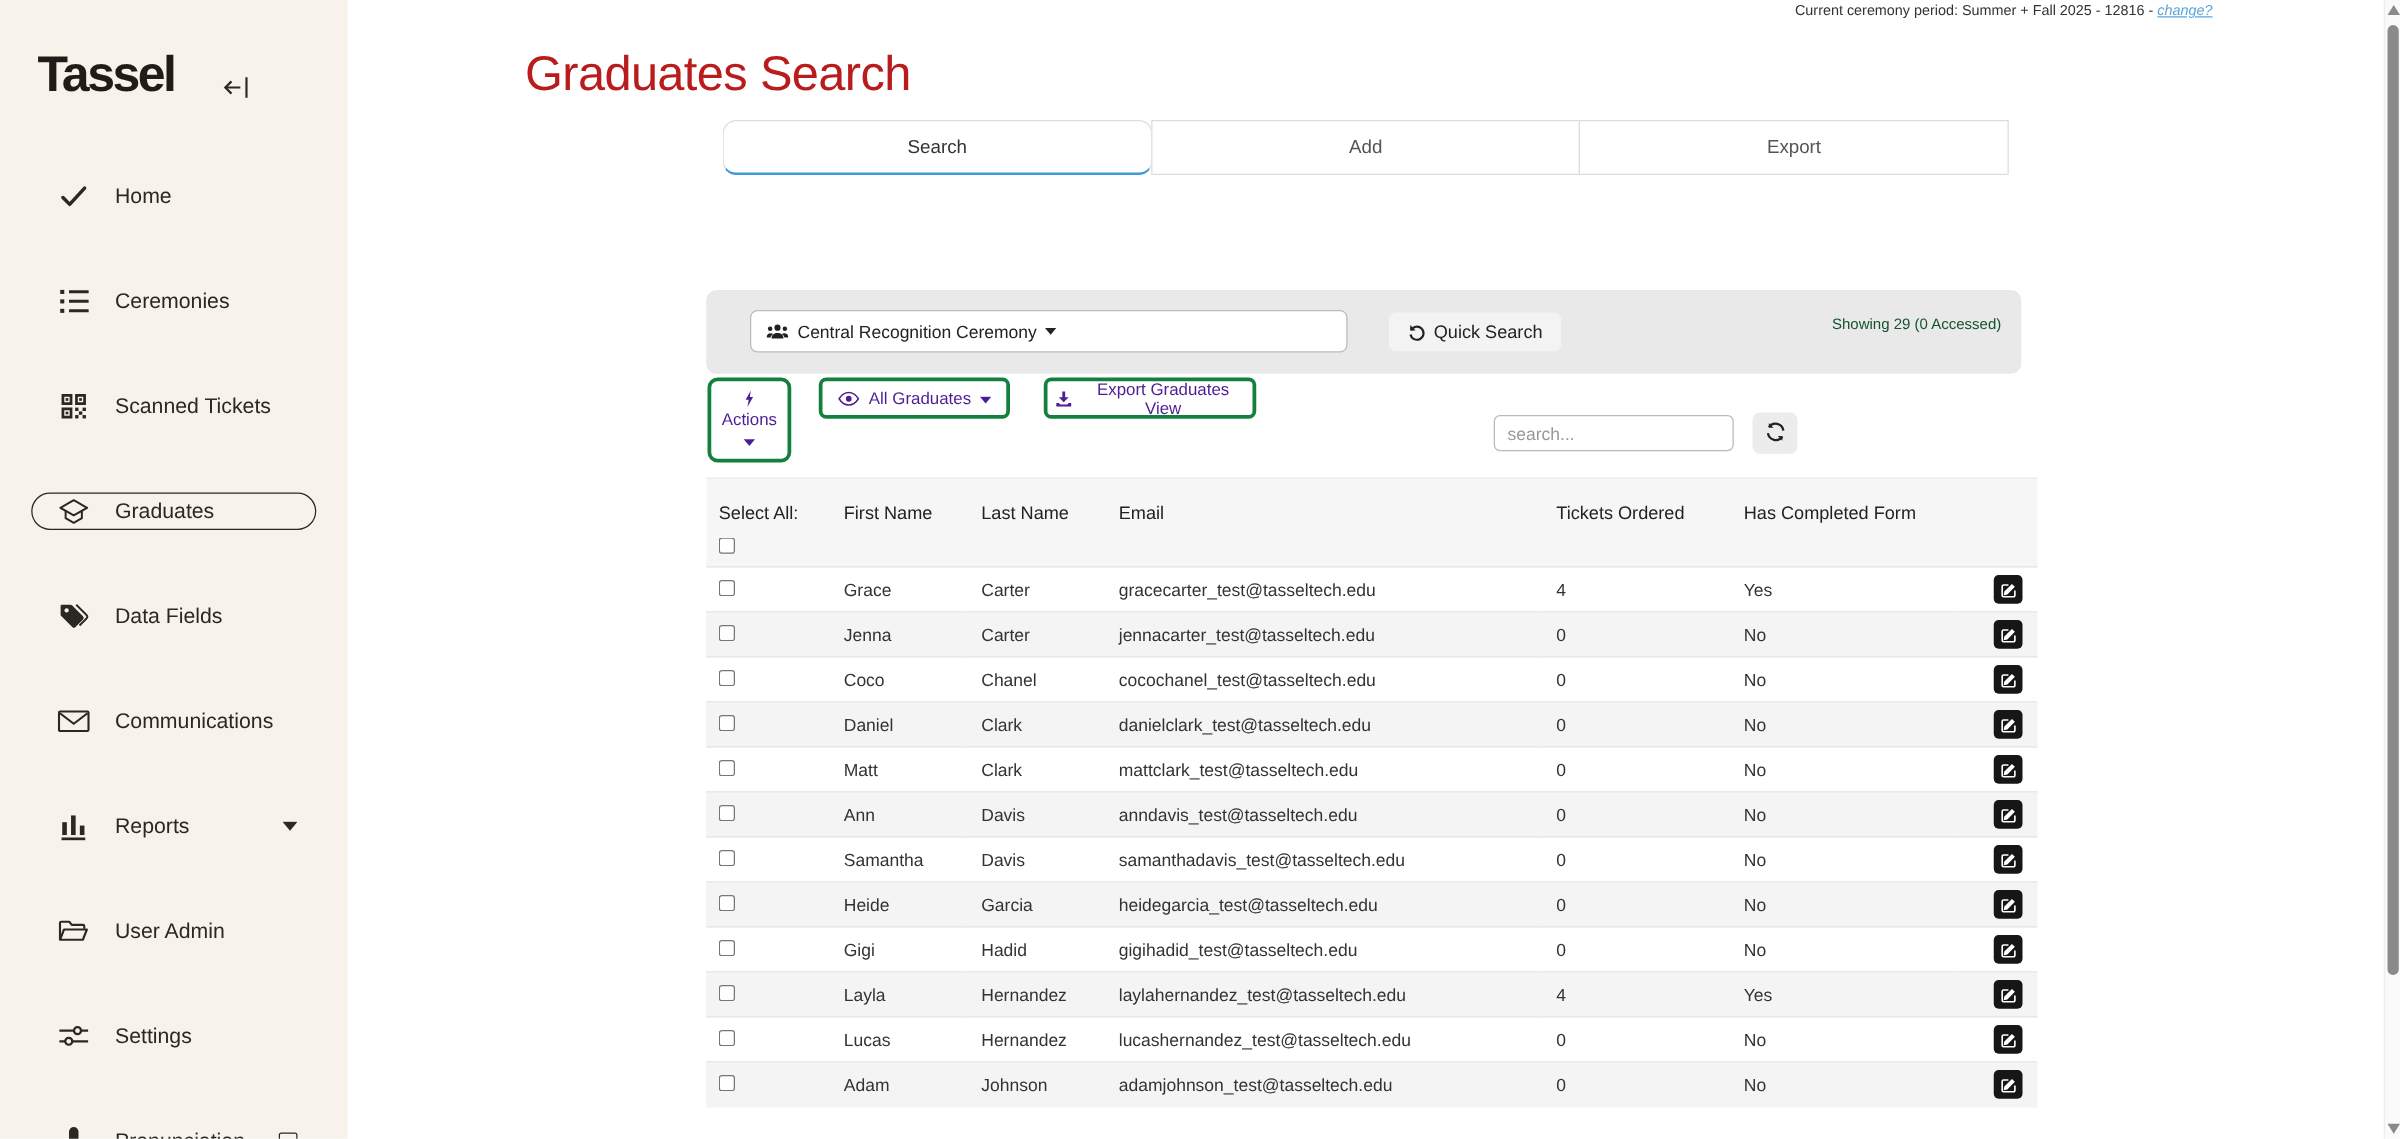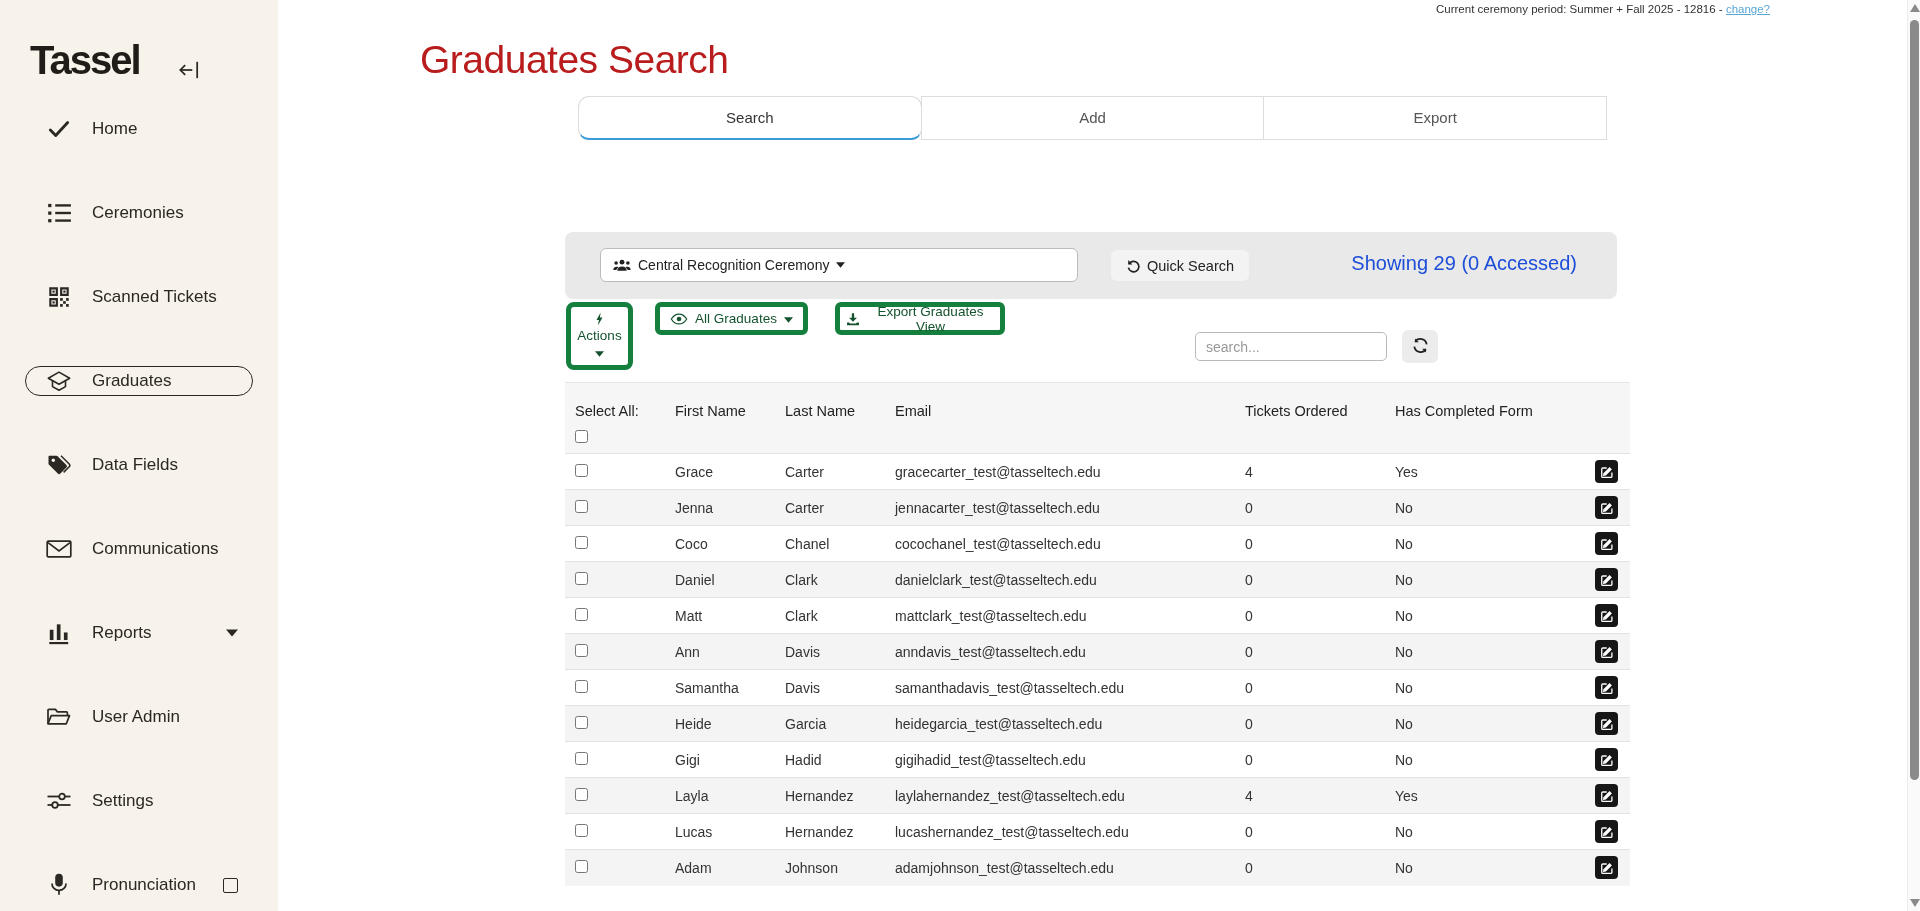"change?" .period a { font-style: none -> italic }
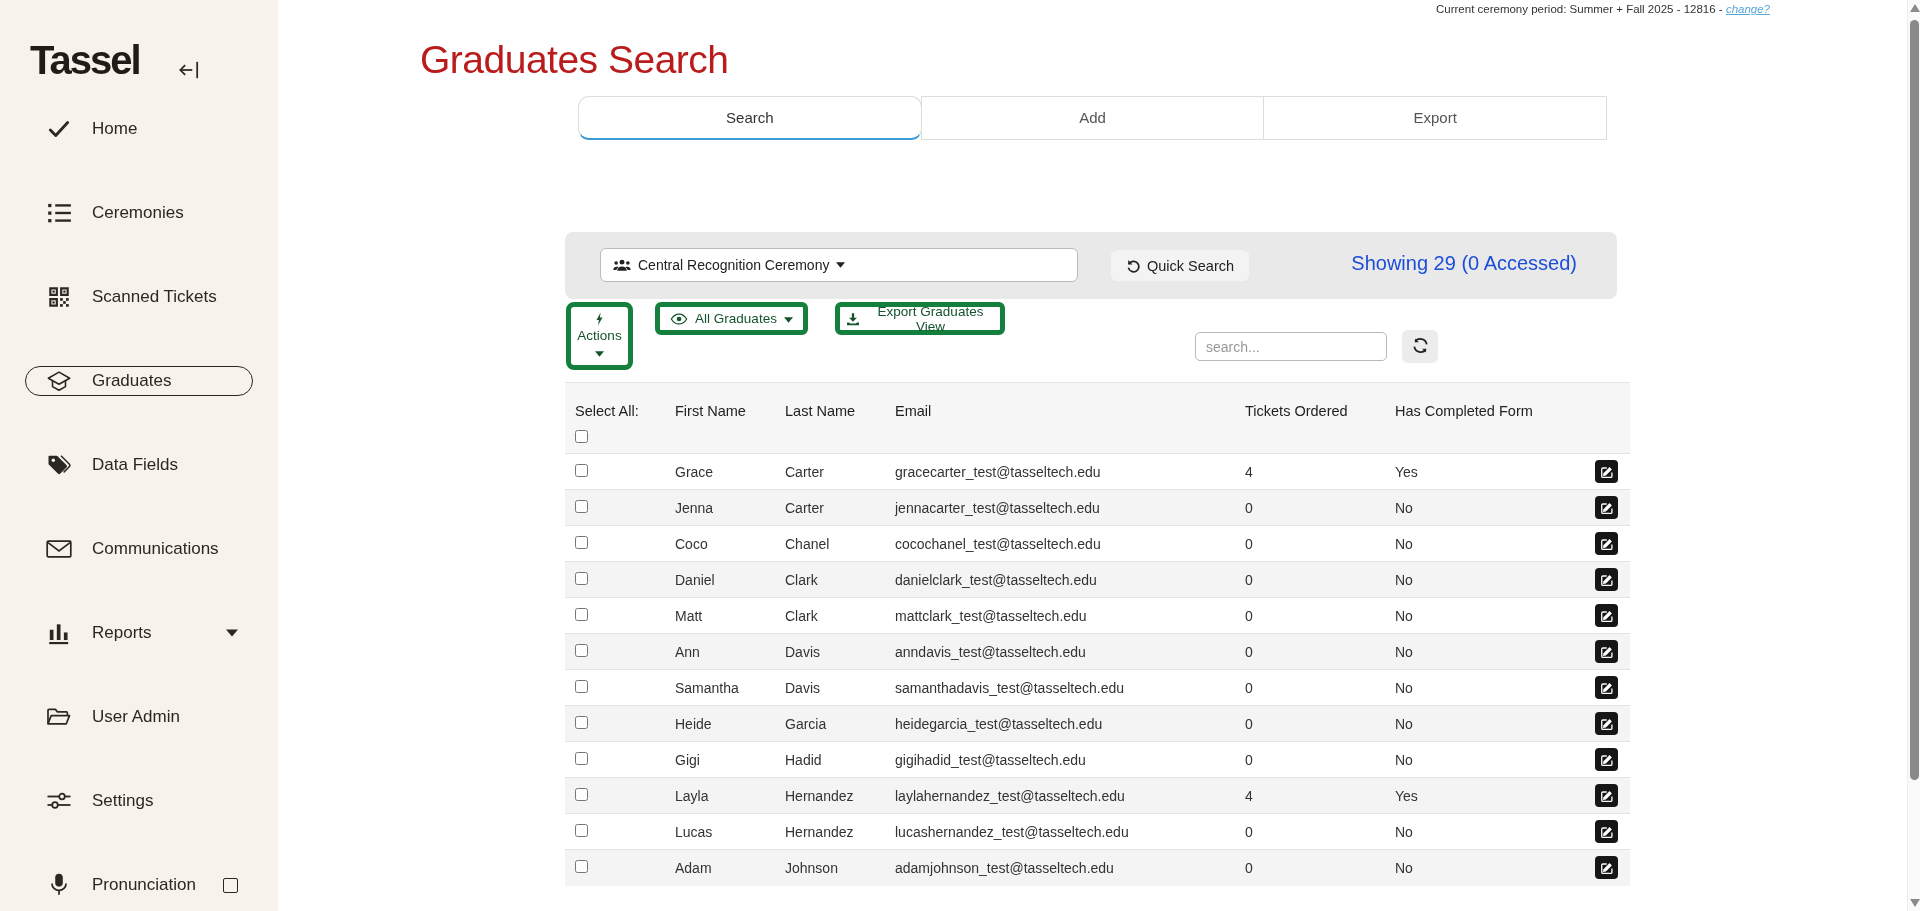"Home" .nav-item { align-items: flex-start -> flex-end }
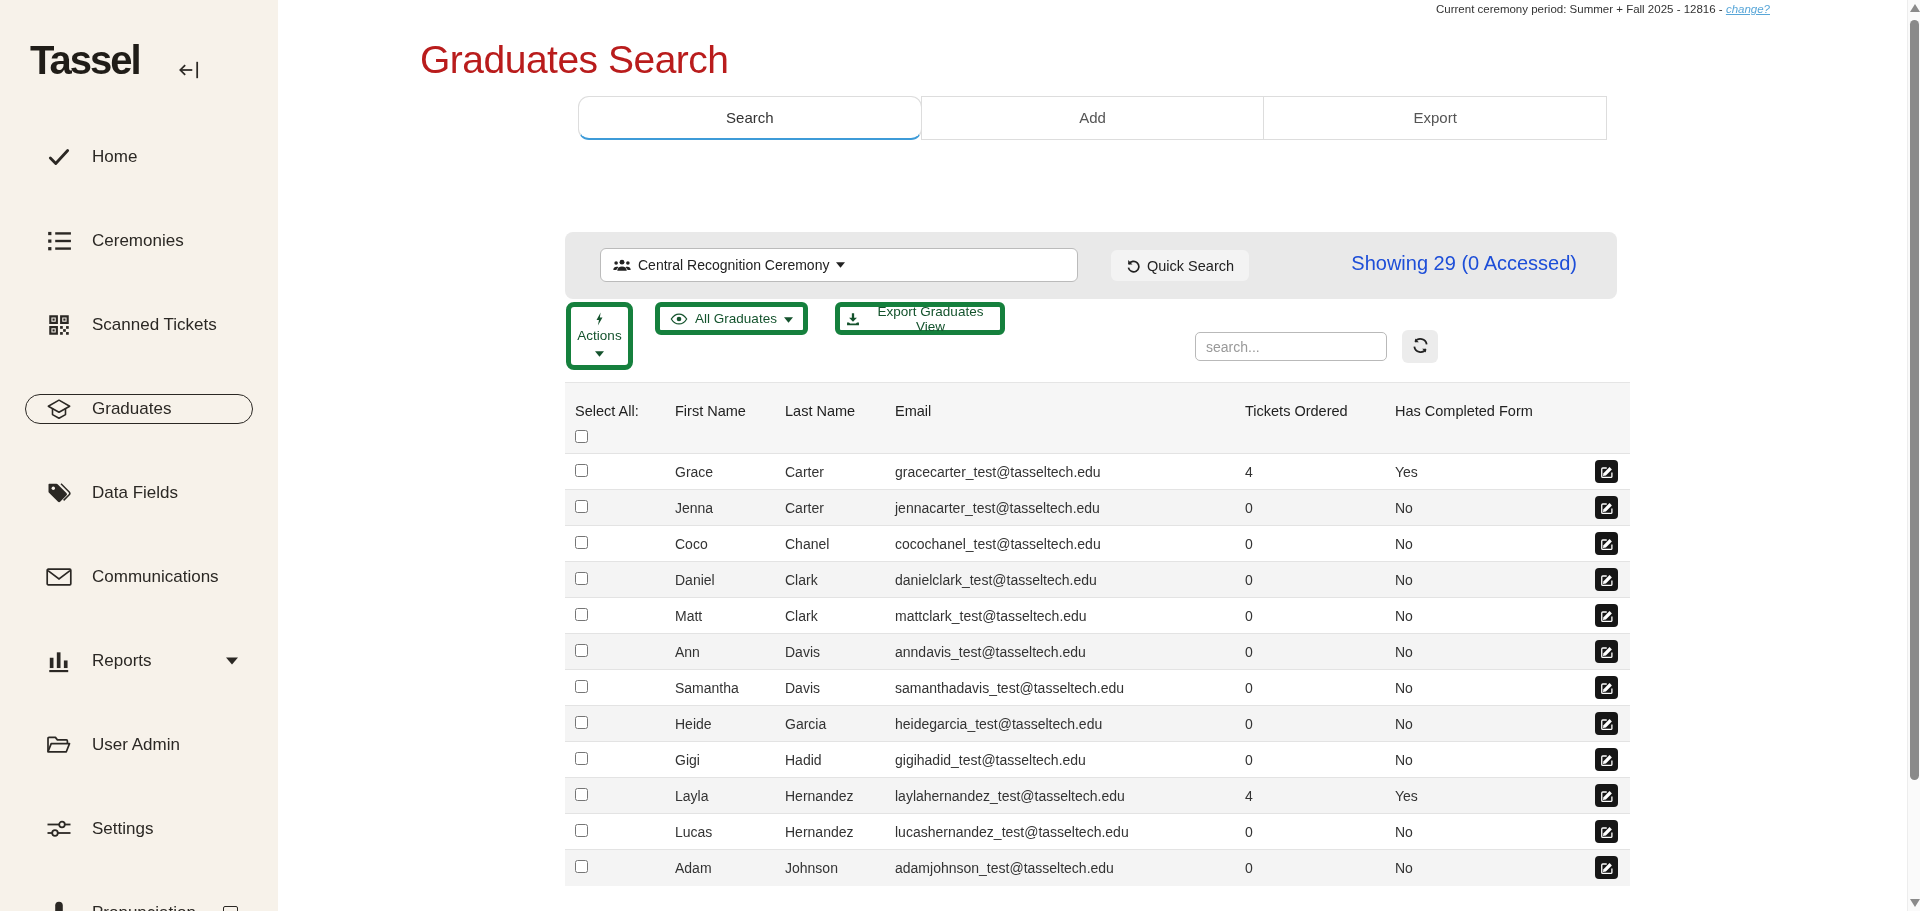"Showing 29 (0 Accessed)" .showing { color: #1d4ed8 -> #14532d; font-size: 20px -> 12px; right: 40px -> 16px }
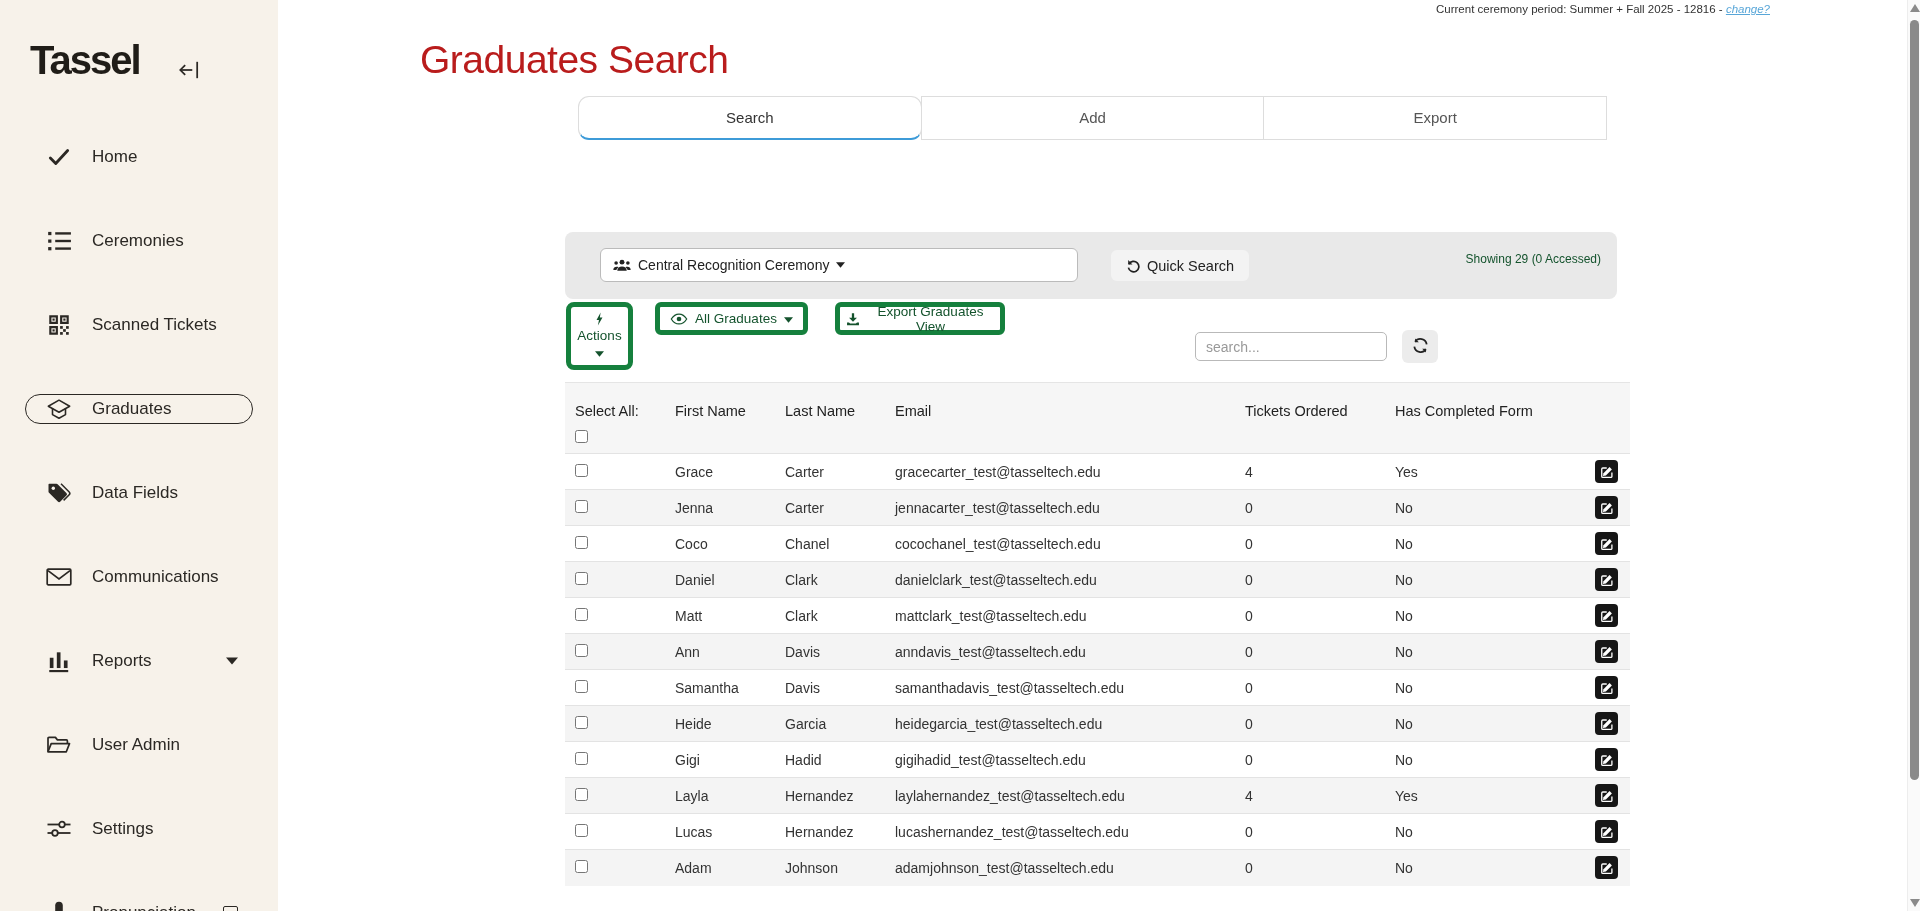"All Graduates" .btn { border: 5px solid #15803d -> 3px solid #15803d; color: #14532d -> #4c1d95 }
